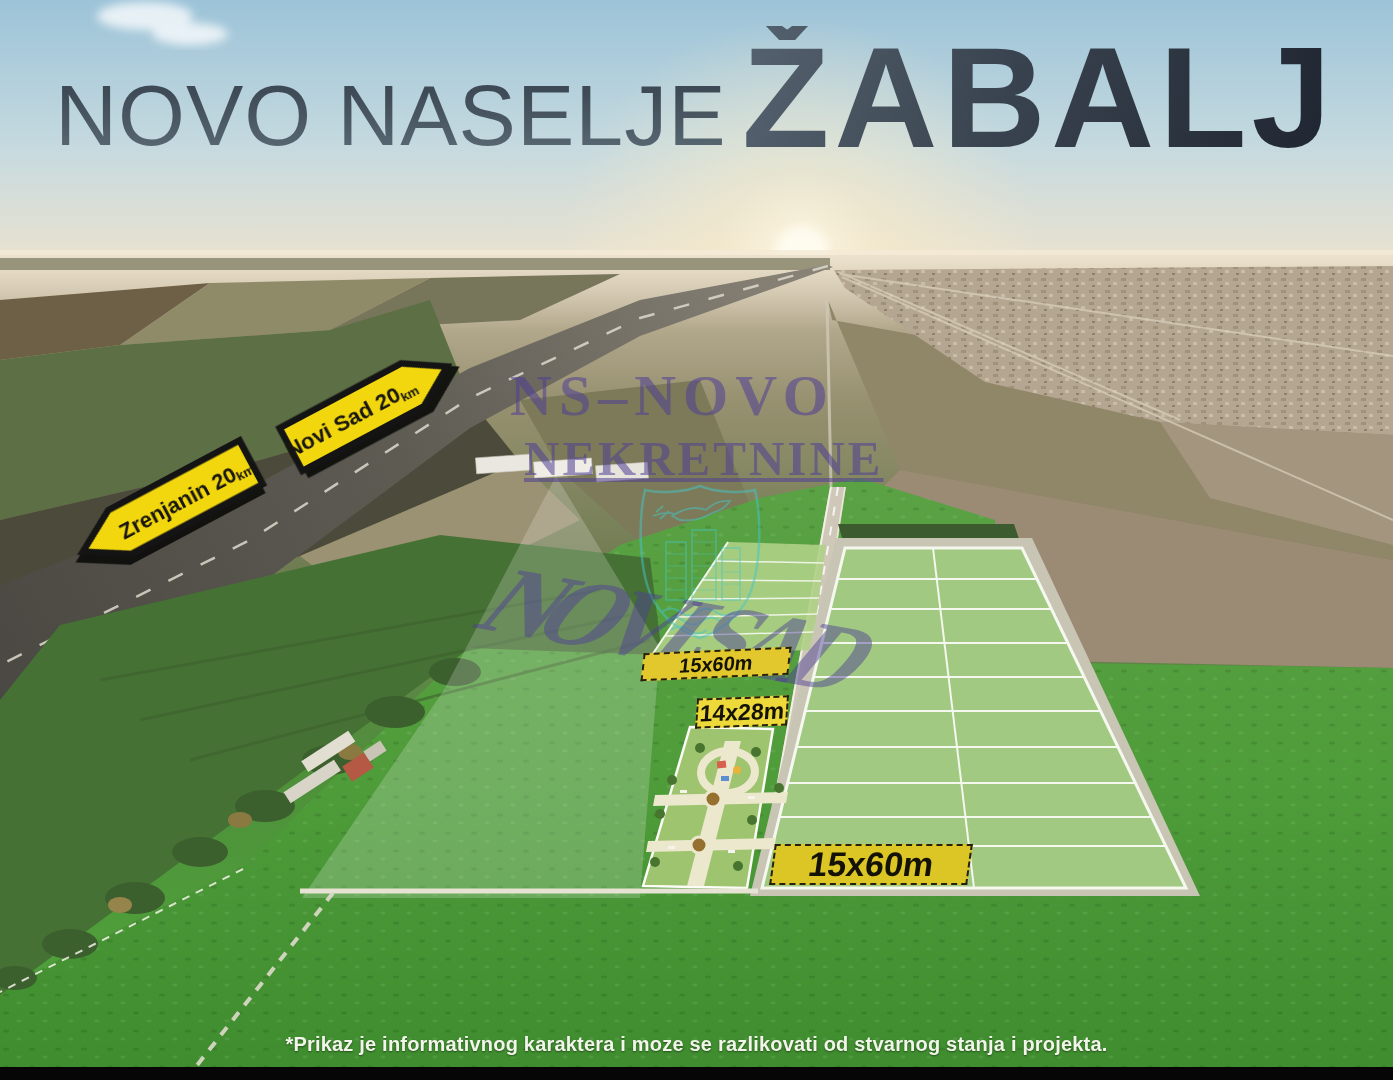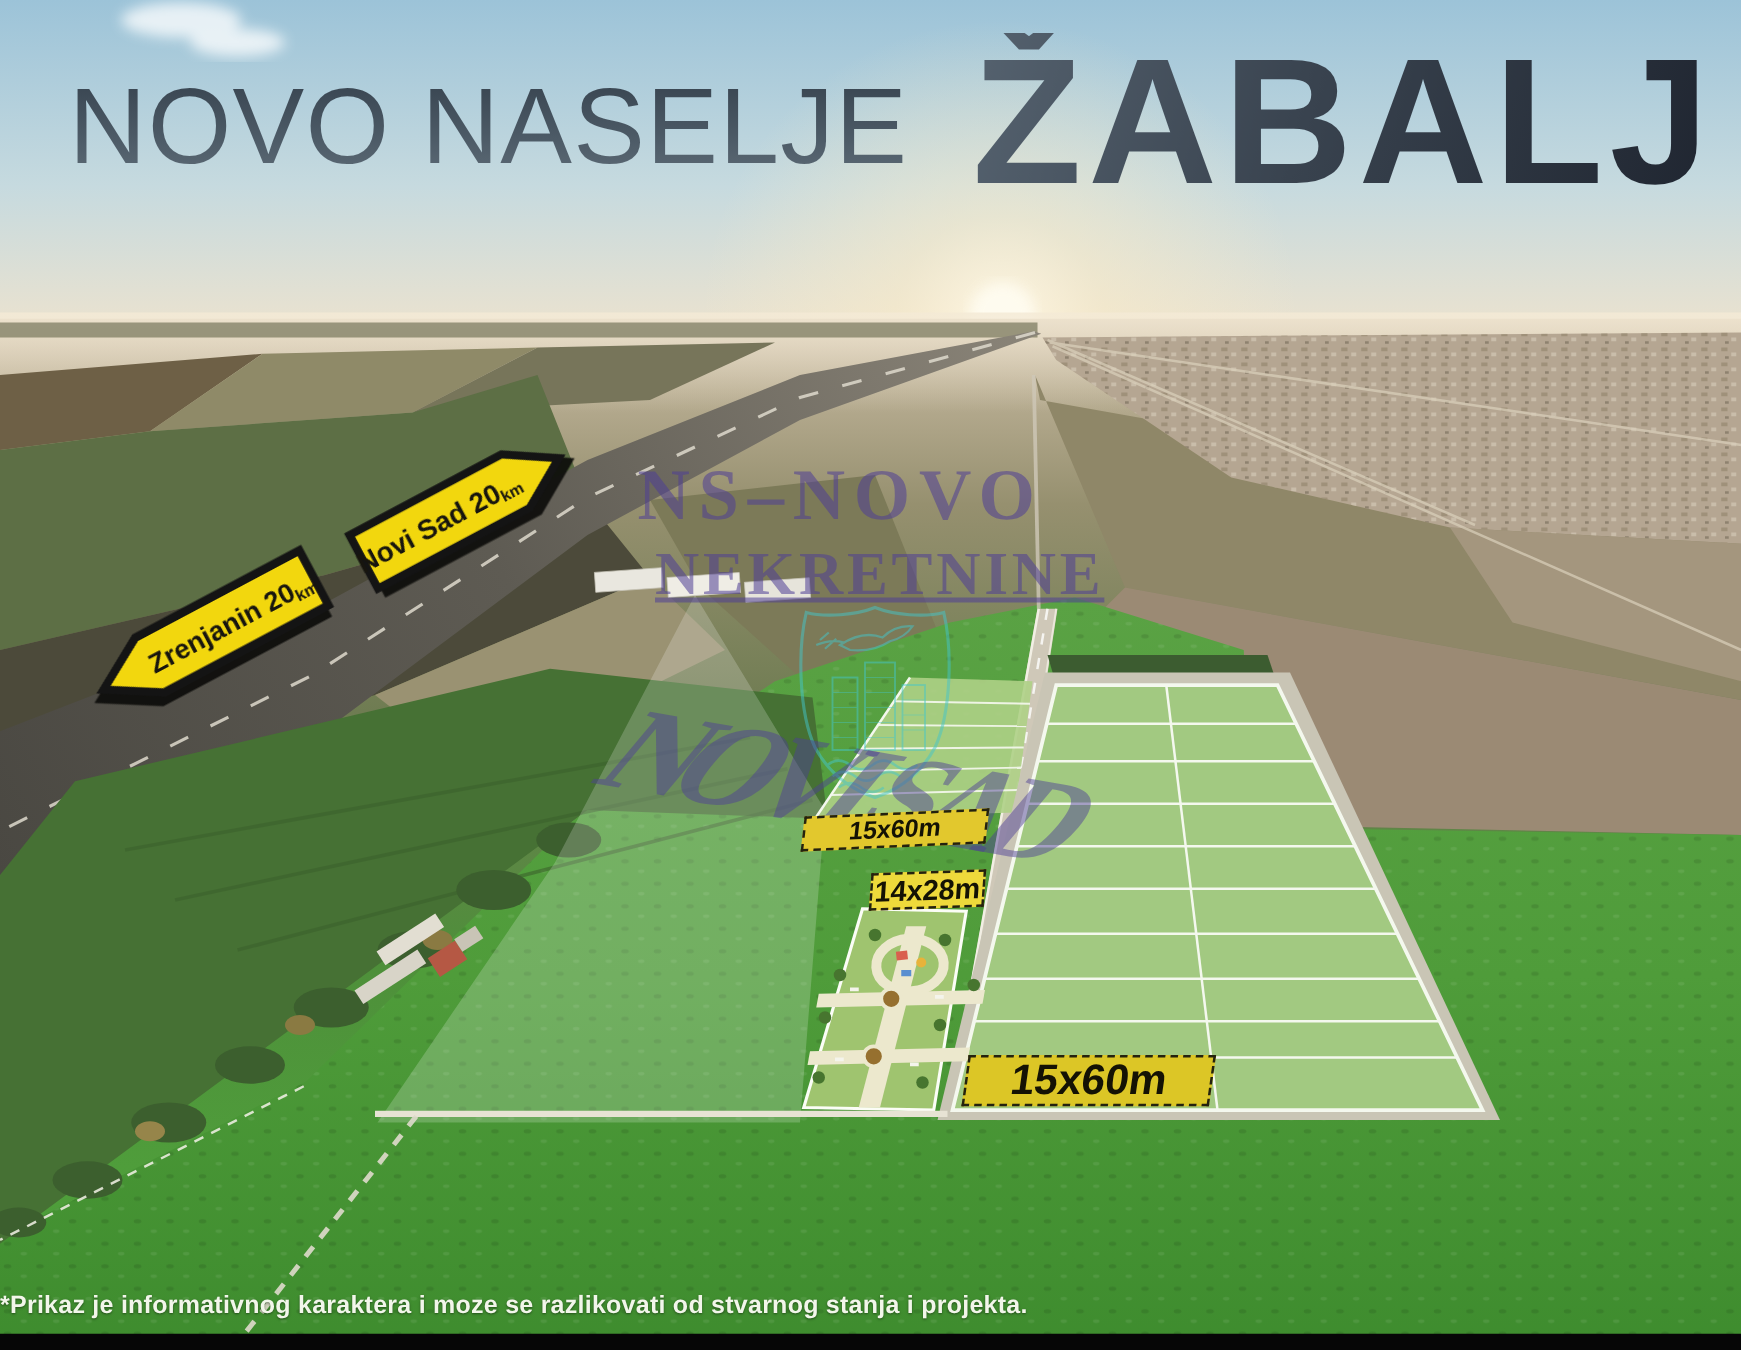"NOVO NASELJE" .title-prefix { top: 58px -> 72px }
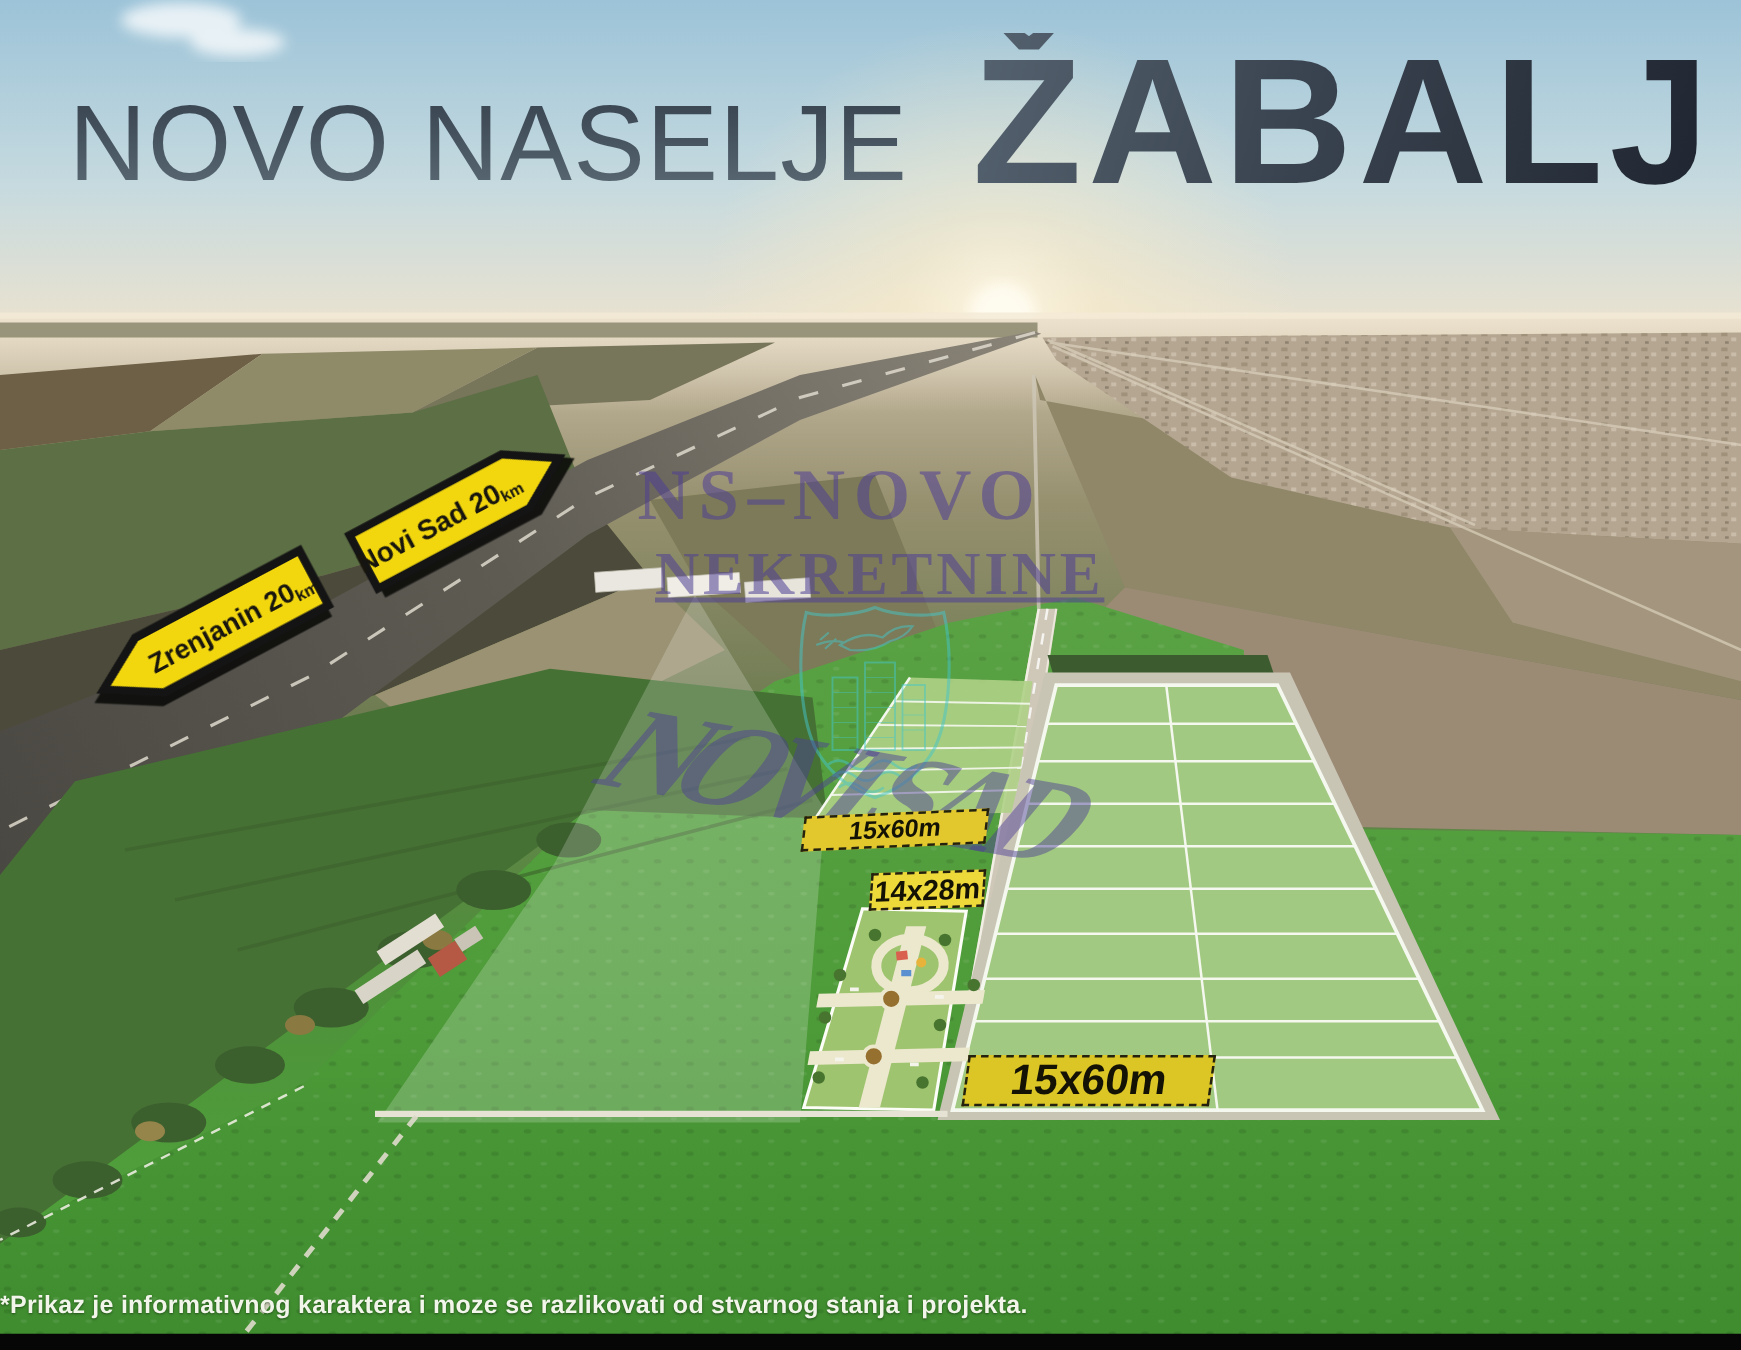"ŽABALJ" .title-name { margin-left: 36px -> none }
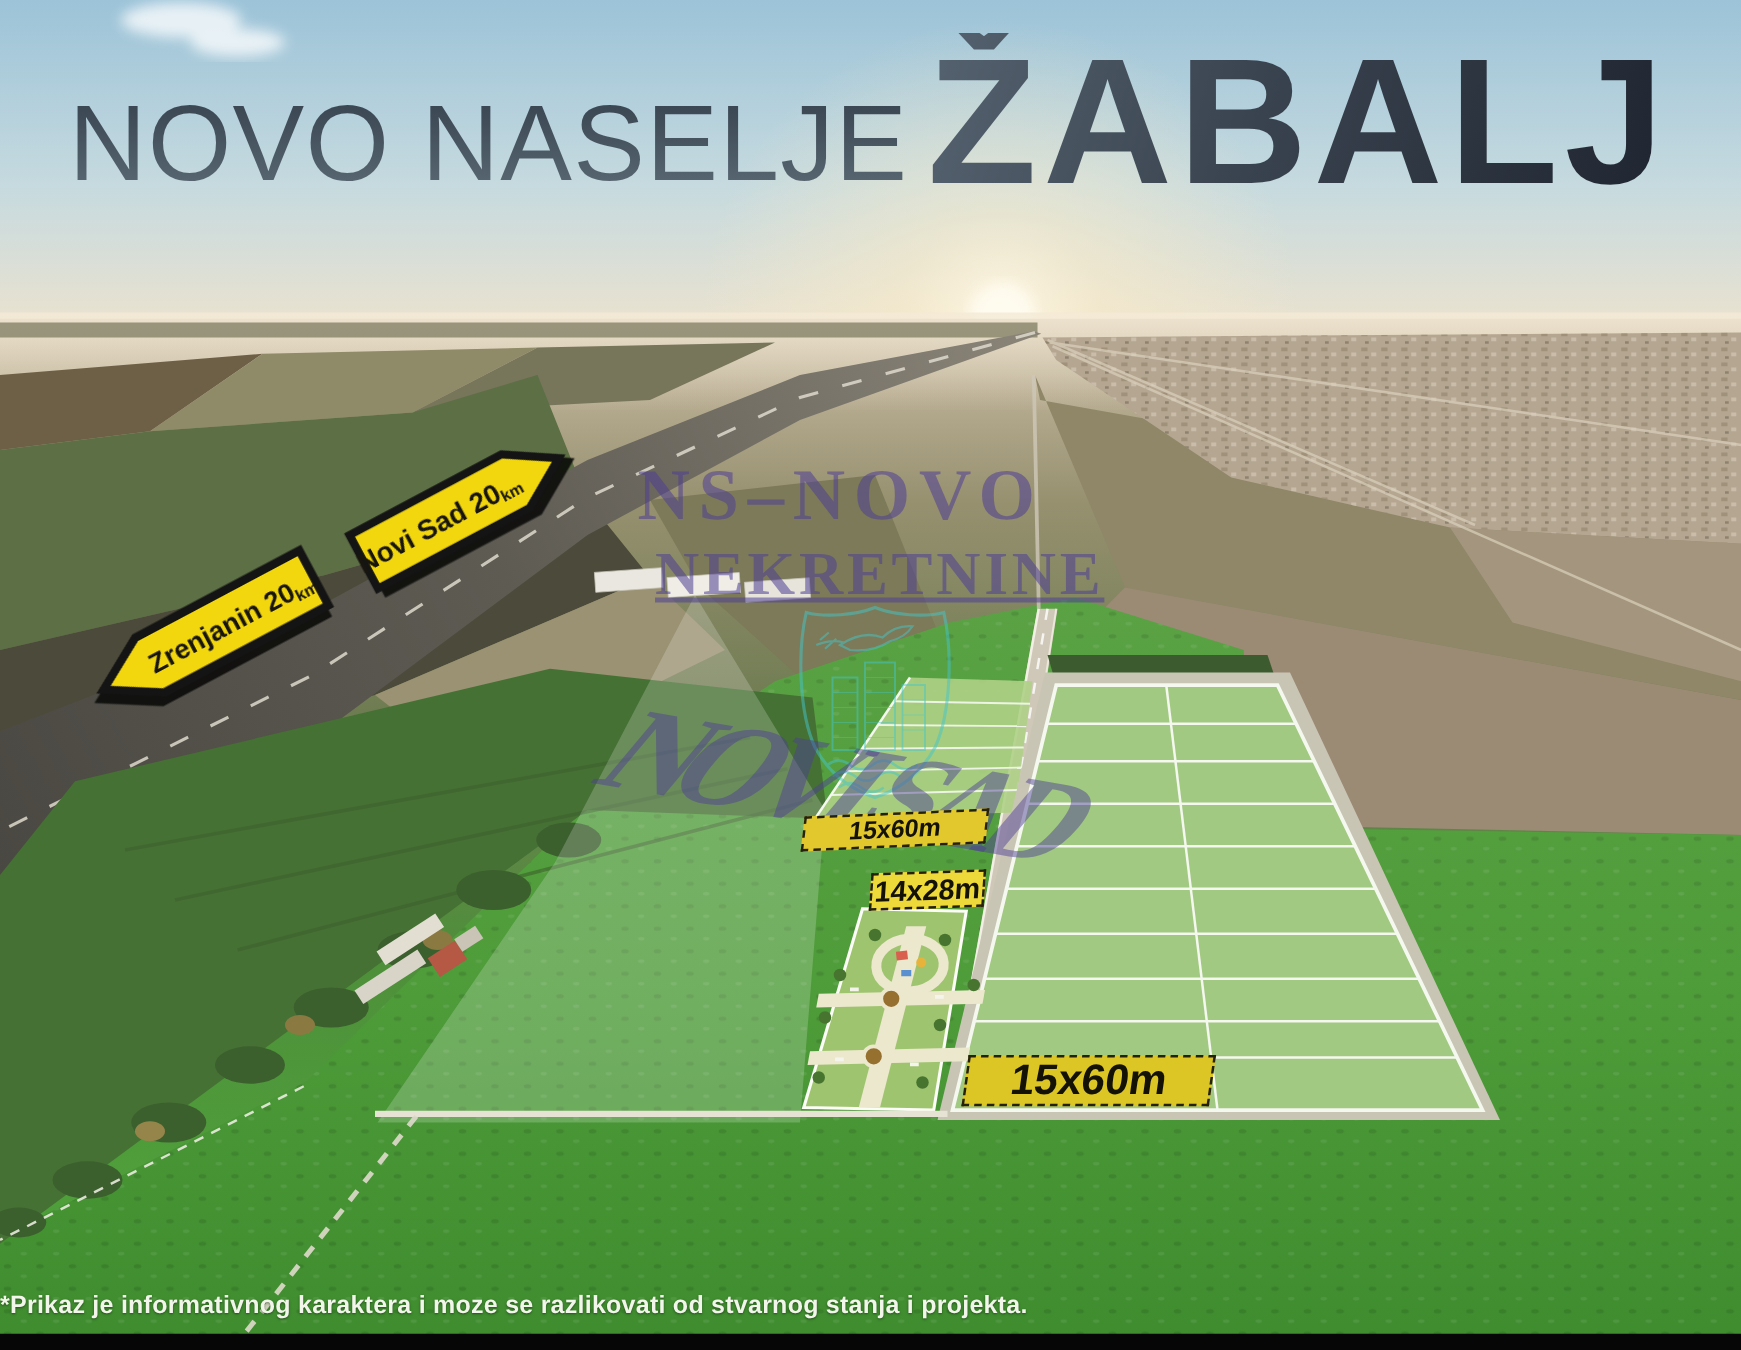"*Prikaz je informativnog karaktera i" #disclaimer { text-align: left -> center }
